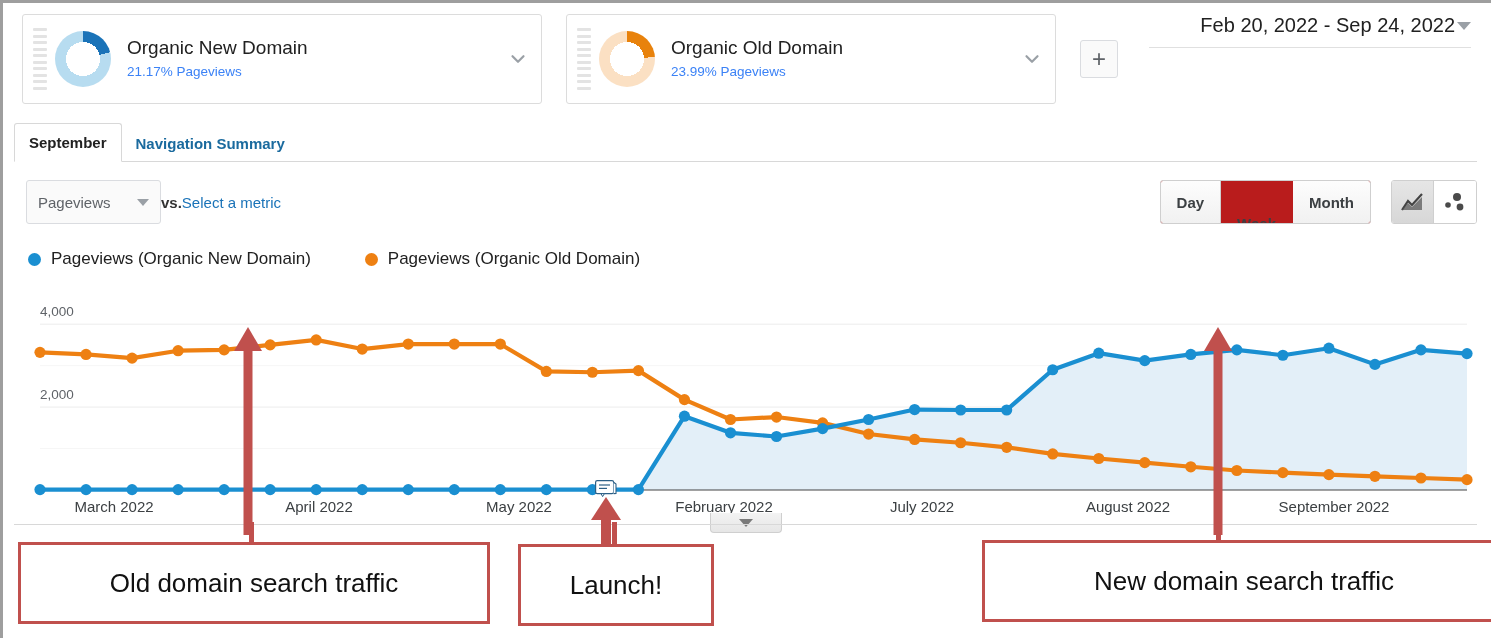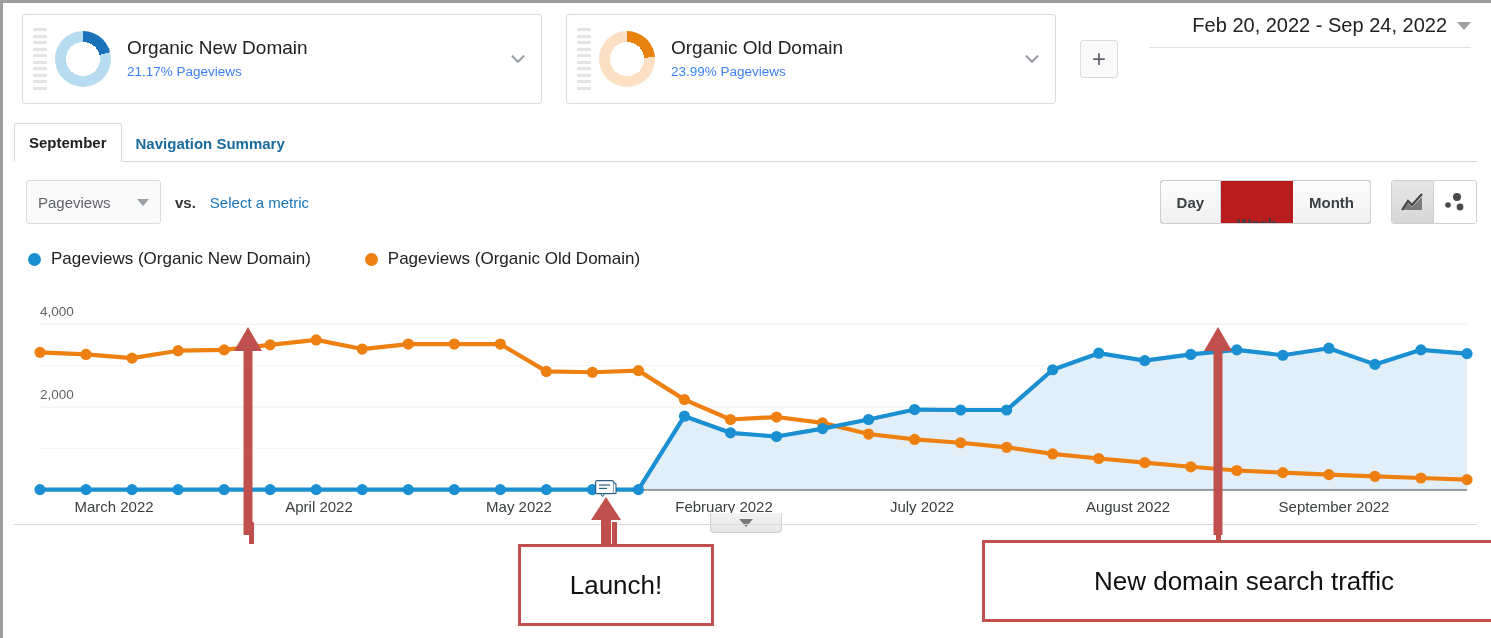"Feb 20, 2022 - Sep" .daterange { gap: 10px -> 2px }
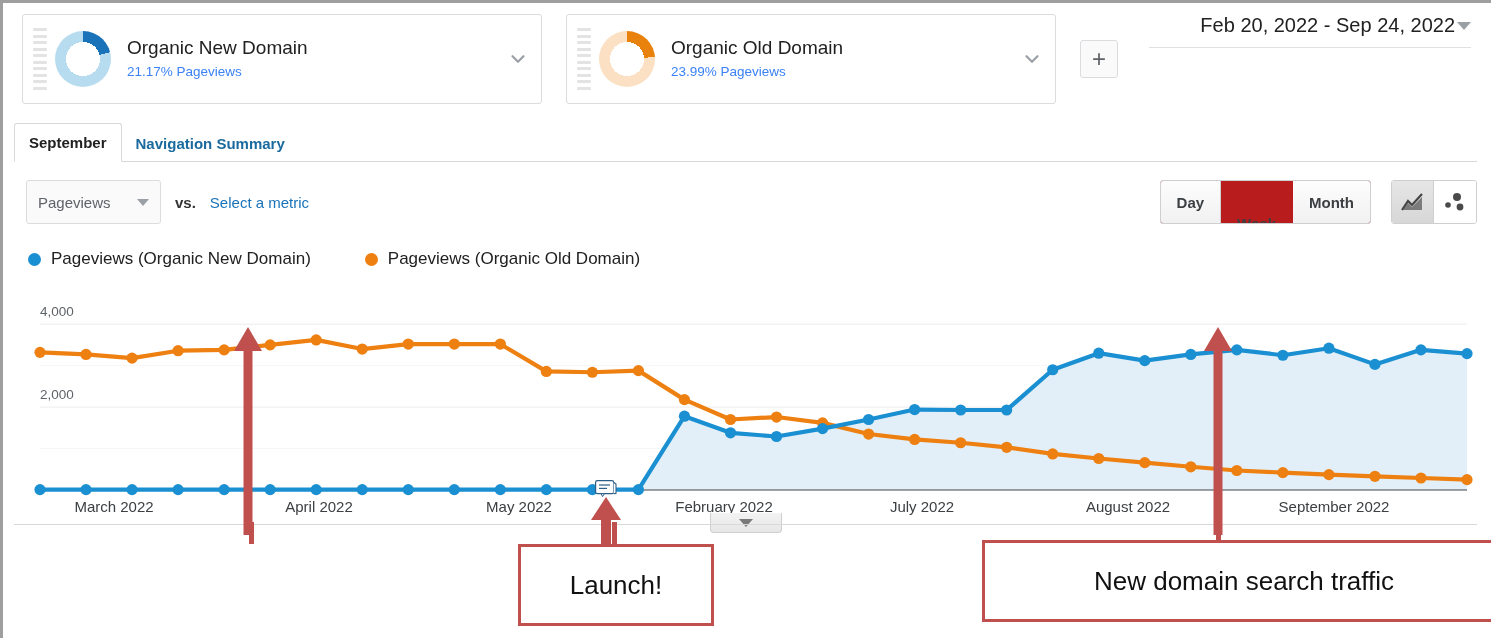"Pageviews" .metricrow { gap: 14px -> none }
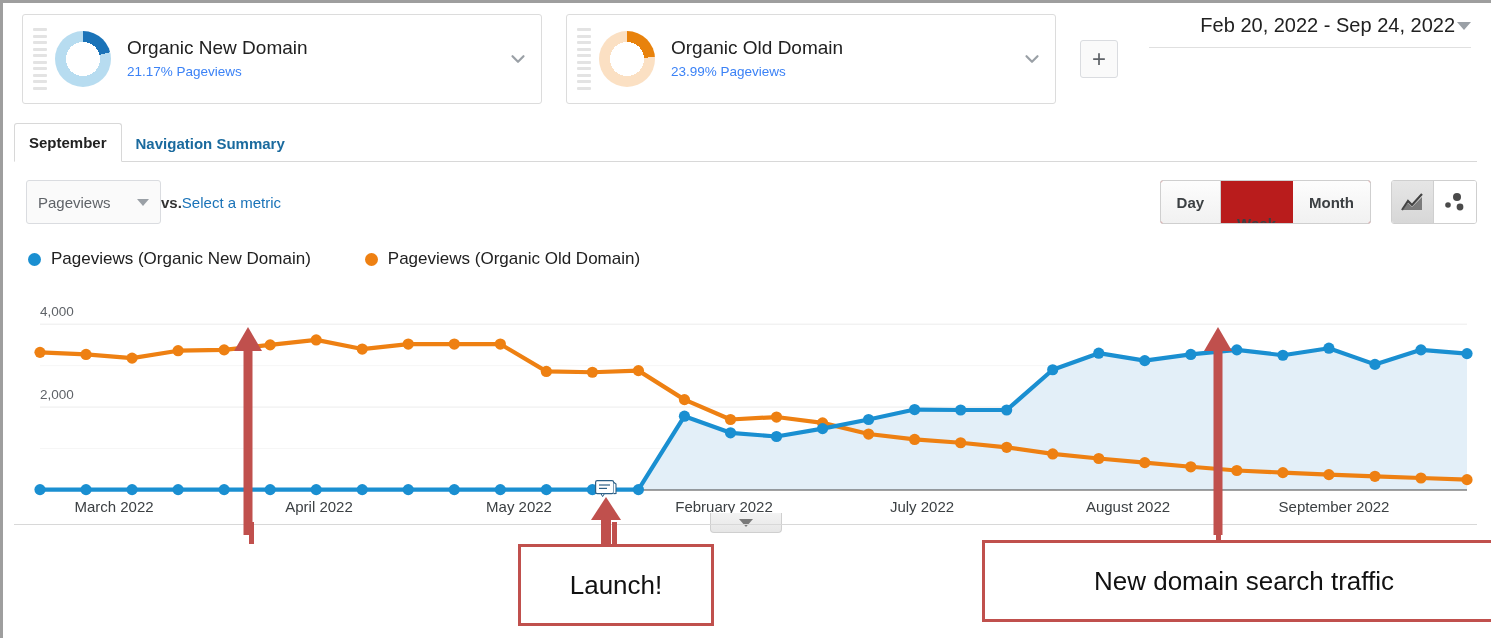"Old domain search traffic" div.callout { html: none -> <div> <span>Old domain search traffic</span> </div> }
